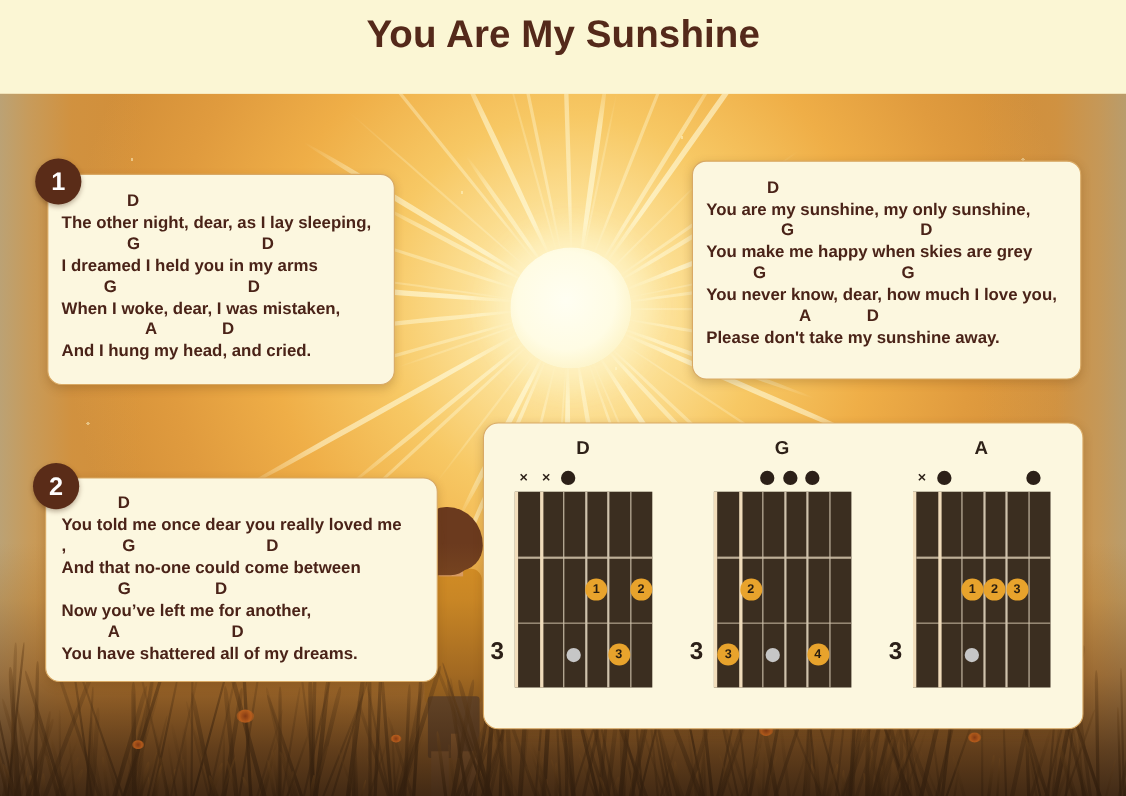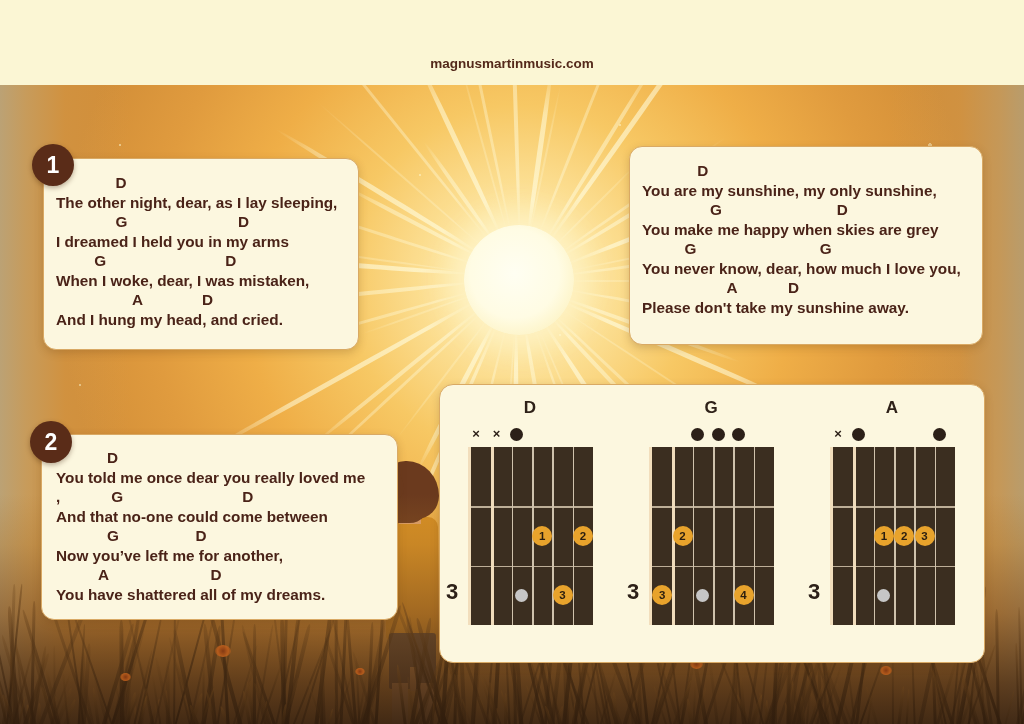"You Are My Sunshine" div { html: none -> <div>You Are My Sunshine</div> }
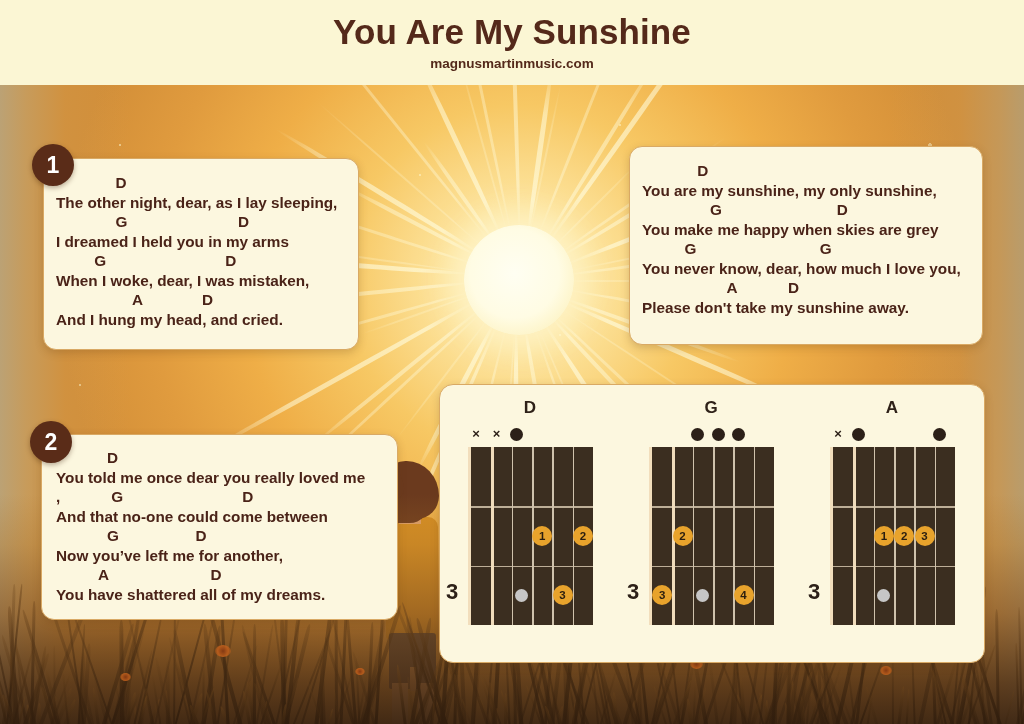"magnusmartinmusic.com" div { html: <div>magnusmartinmusic.com</div> -> none }
